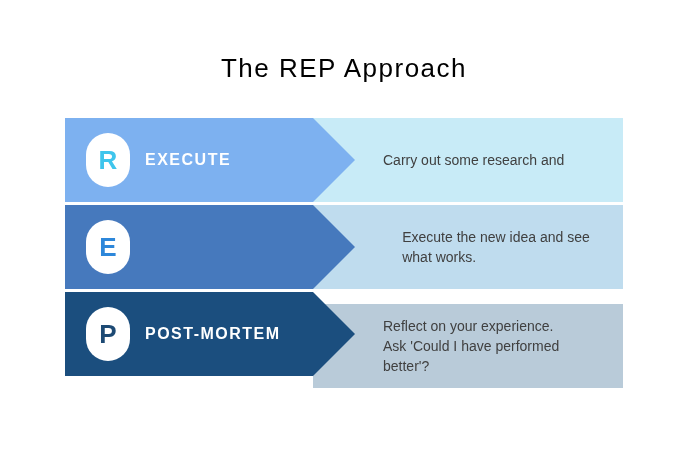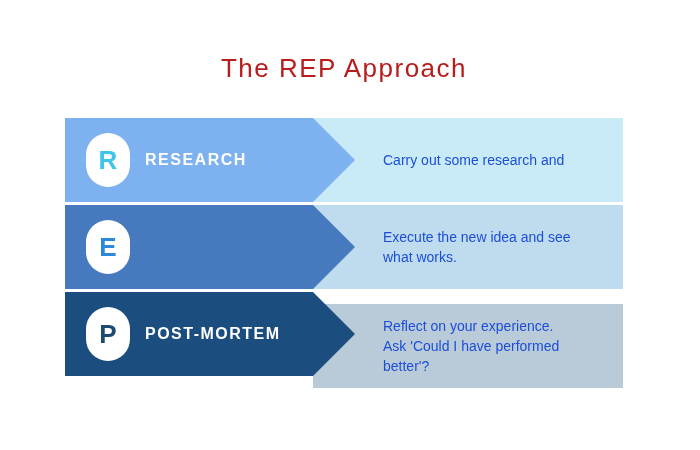"The REP Approach" .title { color: #b91c1c -> #000000 }
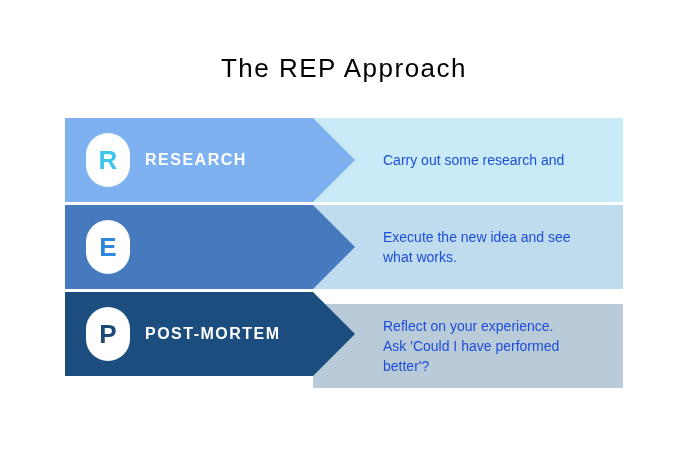"RESEARCH" div.stage-label { text: RESEARCH -> EXECUTE }
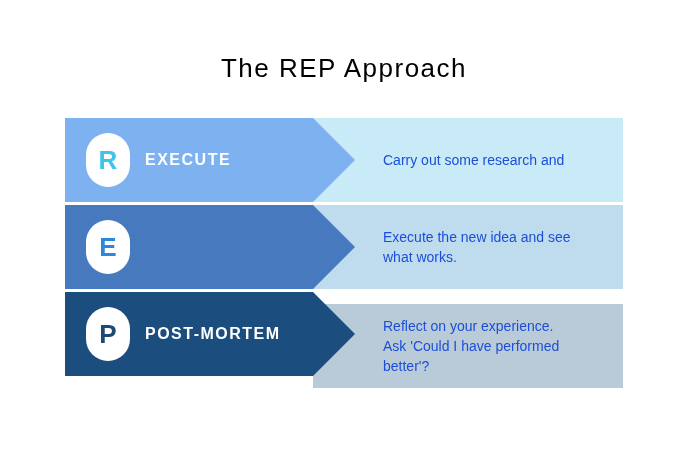"Carry out some research and" .desc { color: #1d4ed8 -> #404040 }
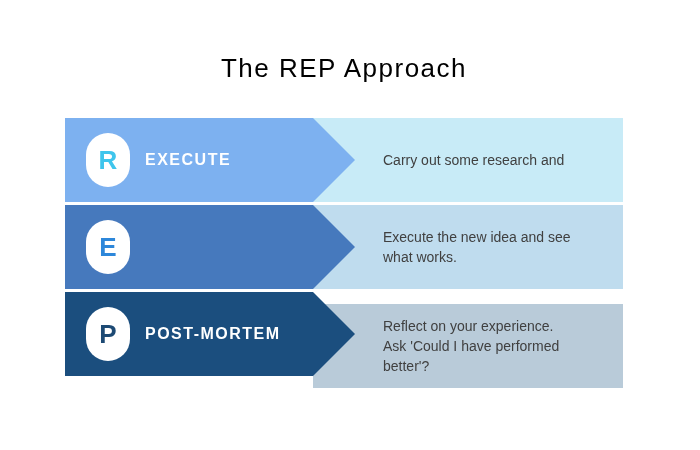"Execute the new idea and" div.right-block { justify-content: none -> center }
